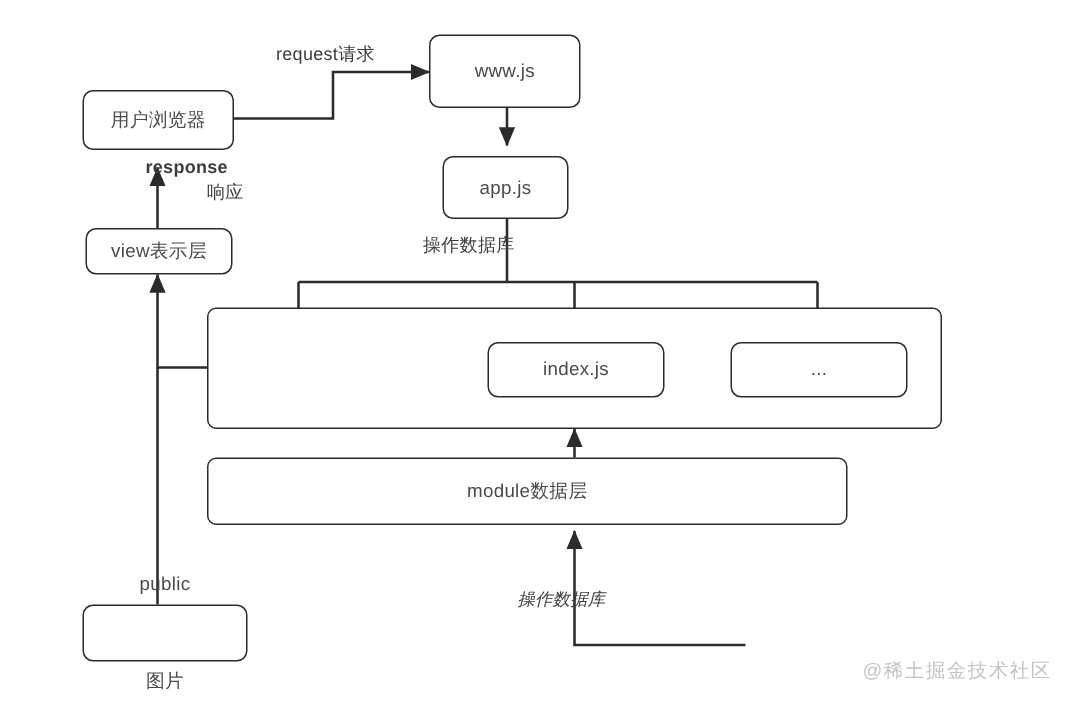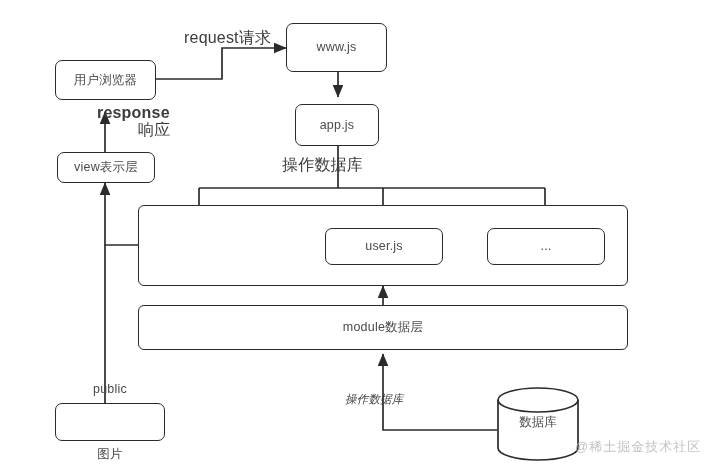"request请求" .label { font-size: 16px -> 12px }
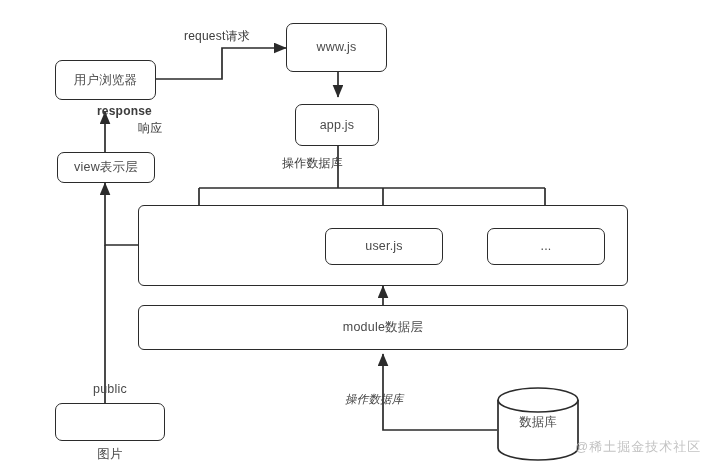"user.js" span { text: user.js -> index.js }
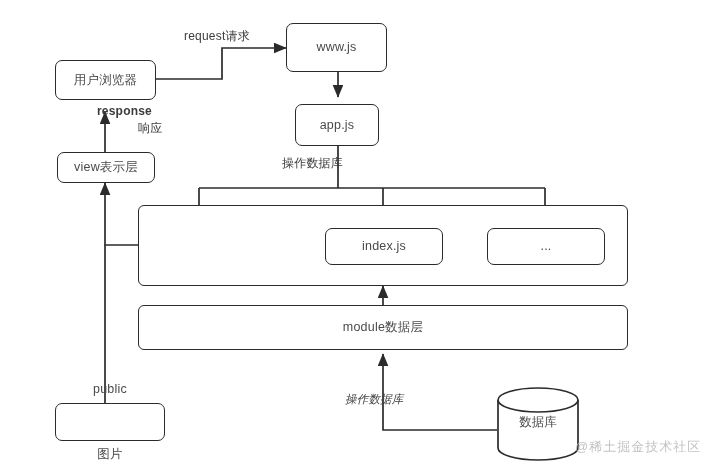"module数据层" div.node { width: 490px -> 427px }
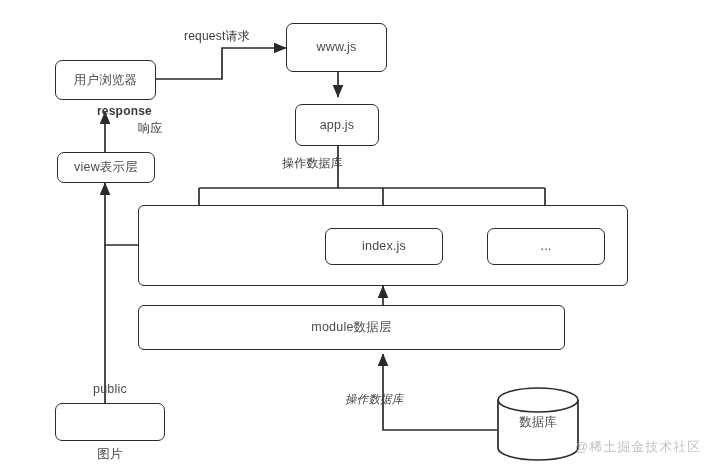"数据库" div.db-wrap { html: <div> <svg> <path></path> <ellipse></ellipse> </svg> <div>数据库</div> </div> -> none }
